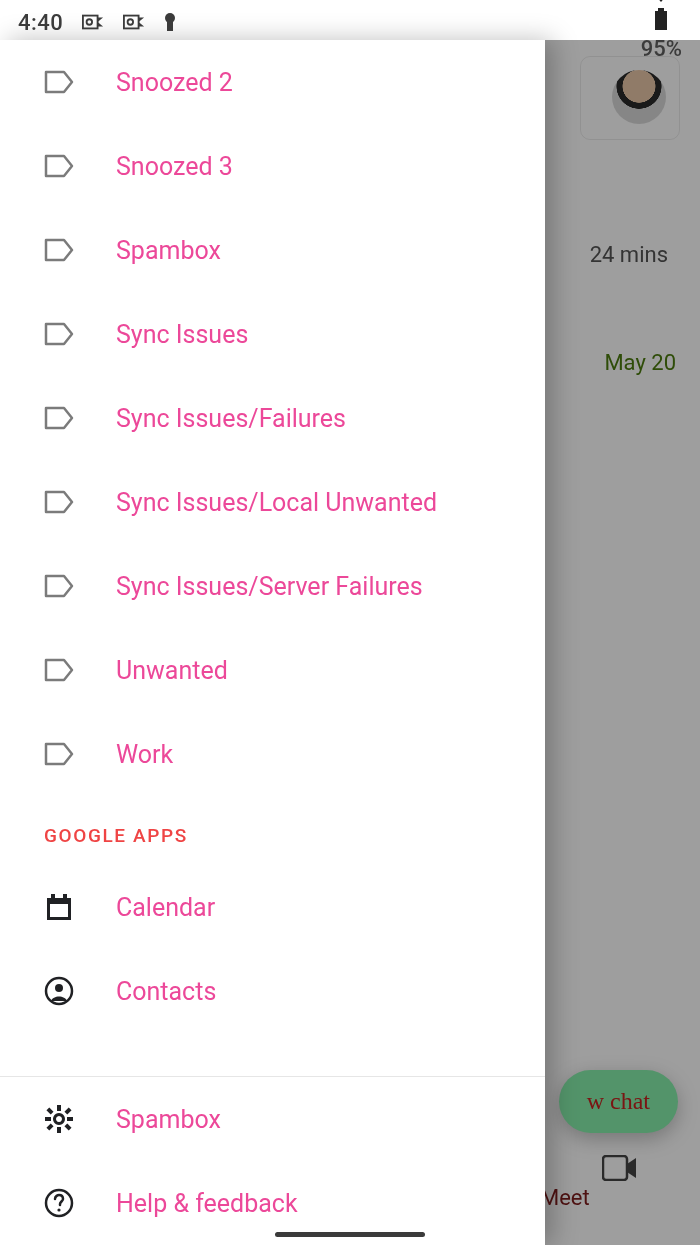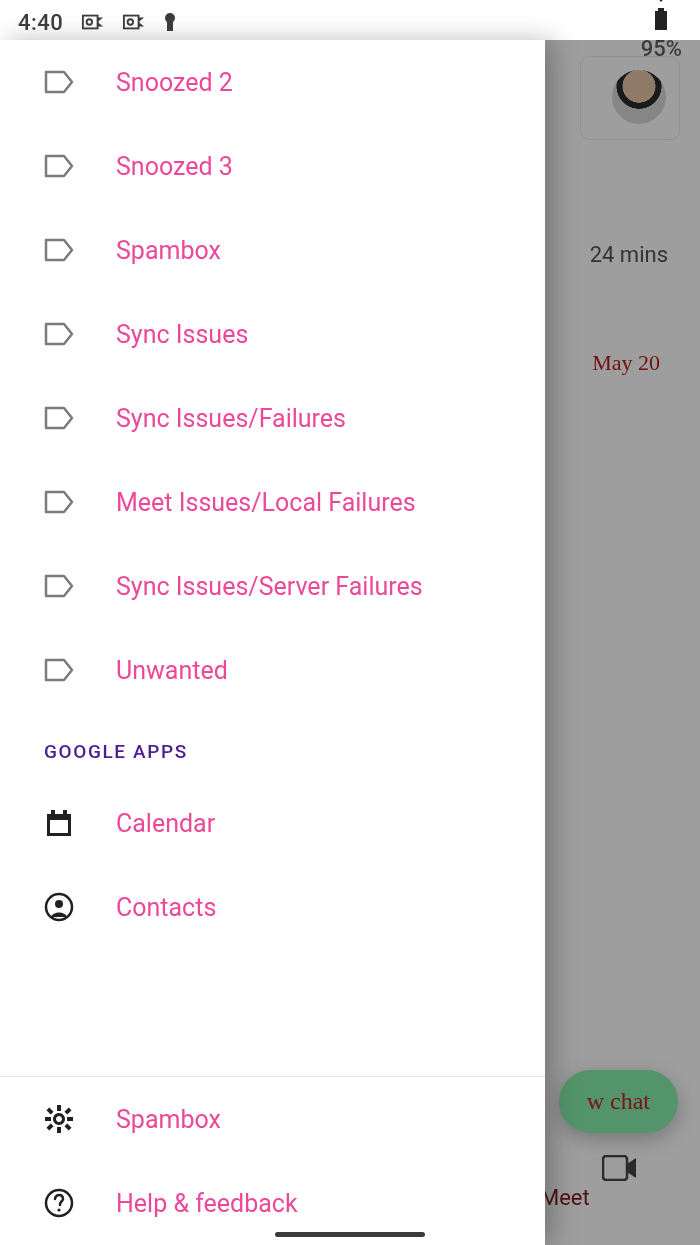"May 20" .bg-time-2 { color: #b91c1c -> #4d7c0f; font-family: Liberation Serif, serif -> none; right: 40px -> 24px }
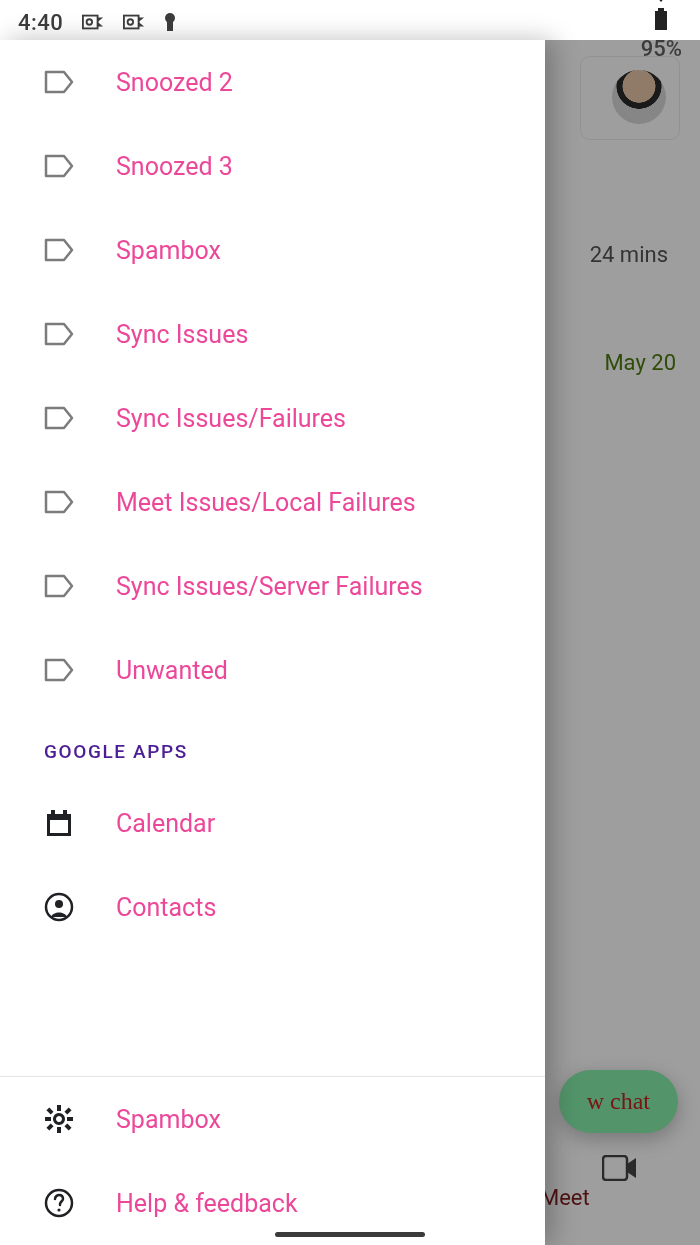"Meet Issues/Local Failures" span.txt { text: Meet Issues/Local Failures -> Sync Issues/Local Unwanted }
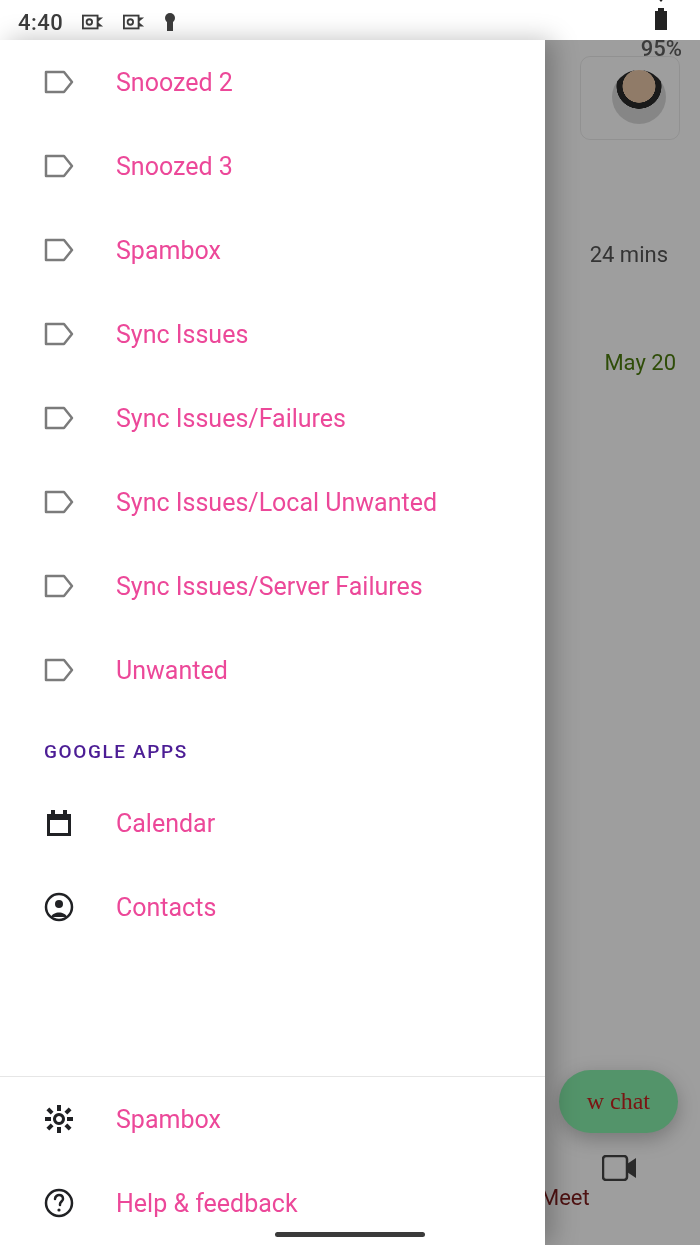"Work" div.drawer-item { html: none -> <div> <span> <svg> <path></path> </svg> </span> <span>Work</span> </div> }
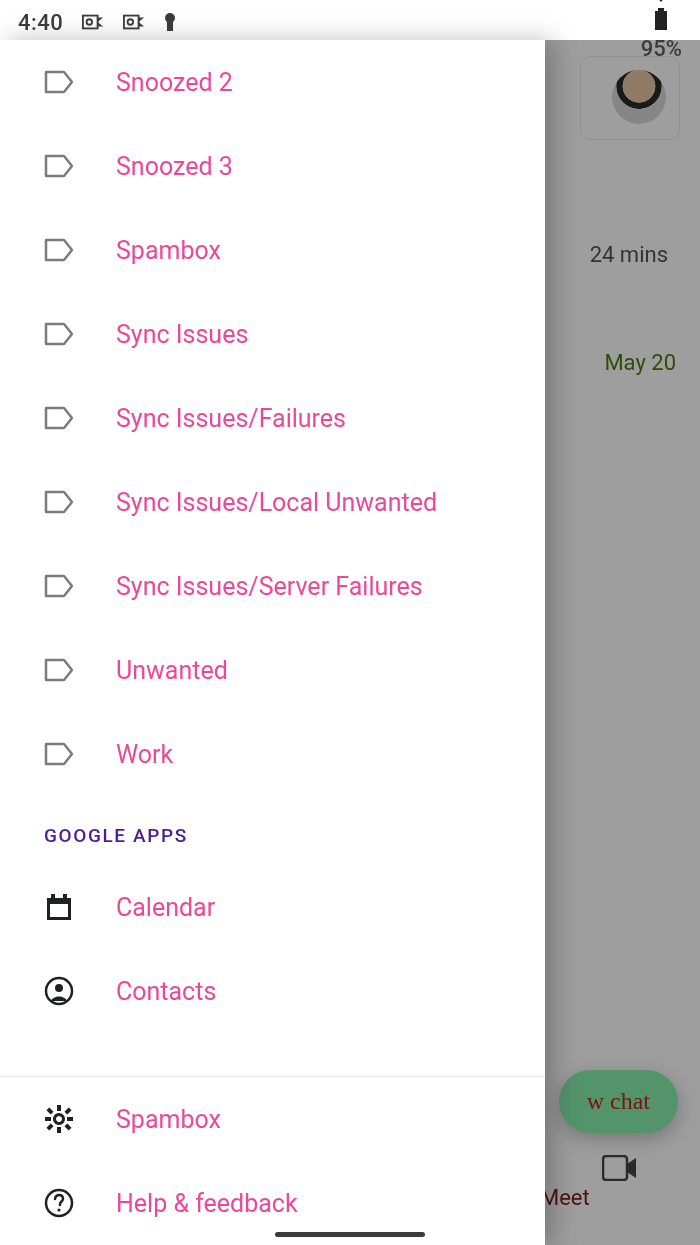"GOOGLE APPS" .section-header { color: #4c1d95 -> #ef4444 }
